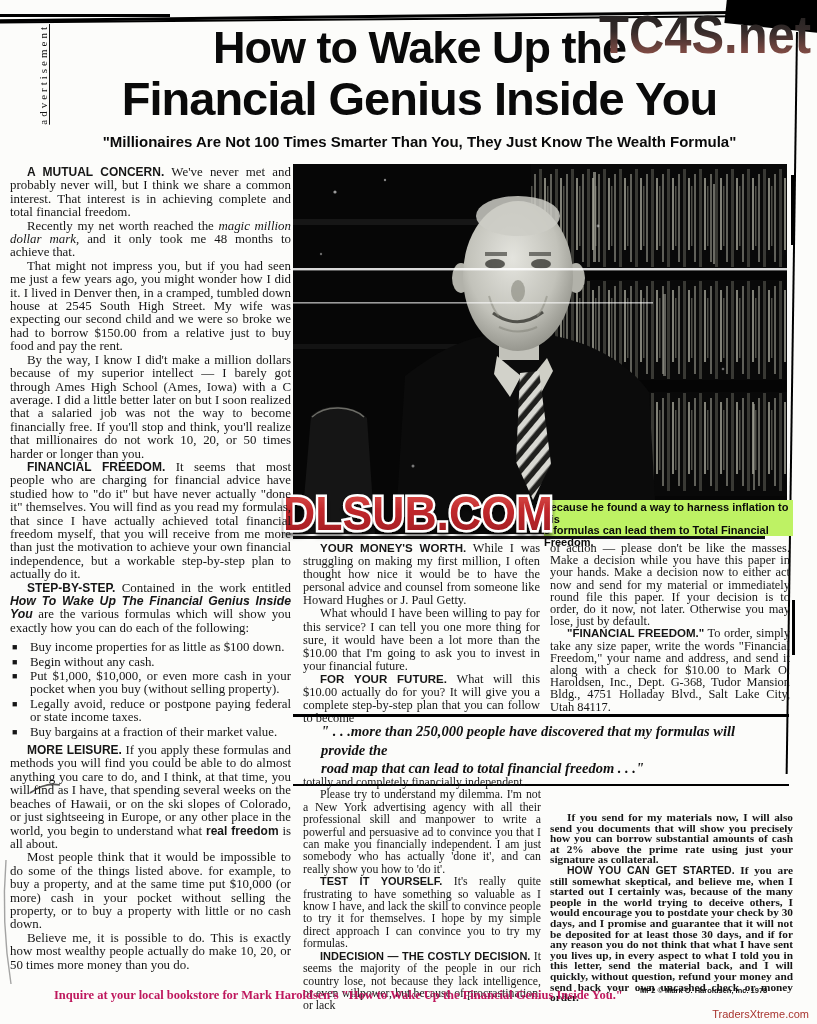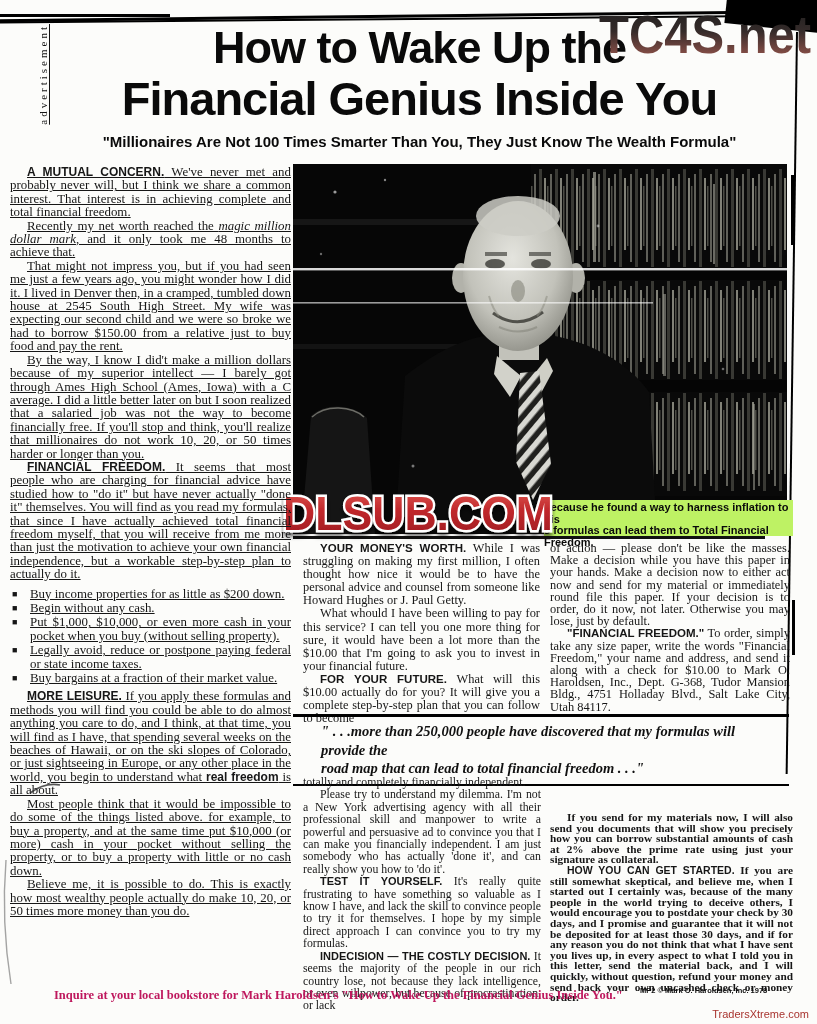"A MUTUAL CONCERN. We've never" .col-1 { text-decoration: underline -> none }
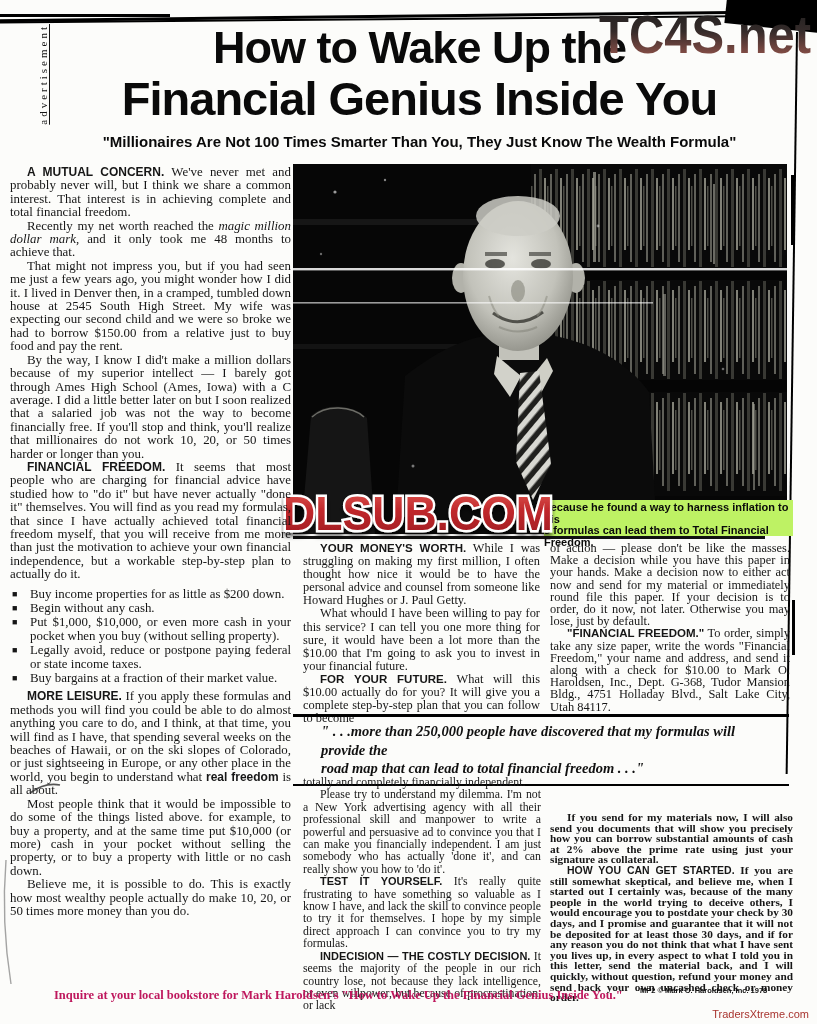"STEP-BY-STEP. Contained in the work" p { html: none -> <p><span>STEP-BY-STEP.</span><span> Contained in the work entitled </span><span>How To Wake Up The Financial Genius Inside You</span><span> are the various formulas which will show you exactly how you can do each of the following:</span></p> }
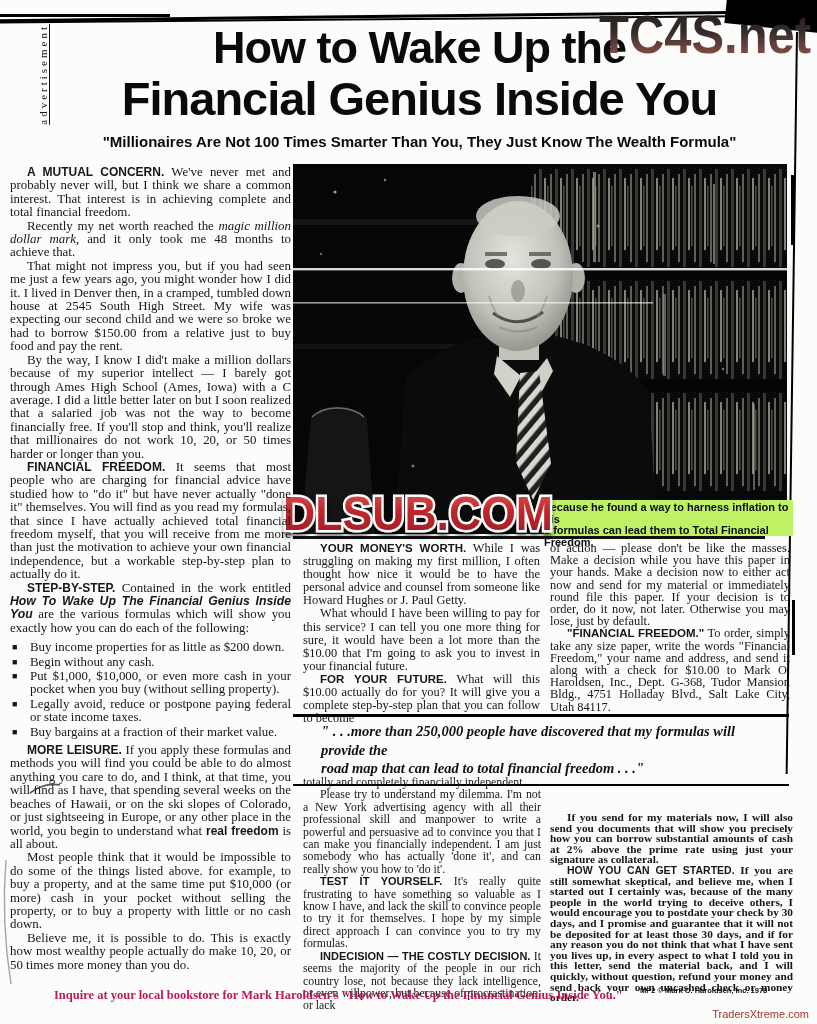"Buy income properties for as" li { text: $200 -> $100 }
